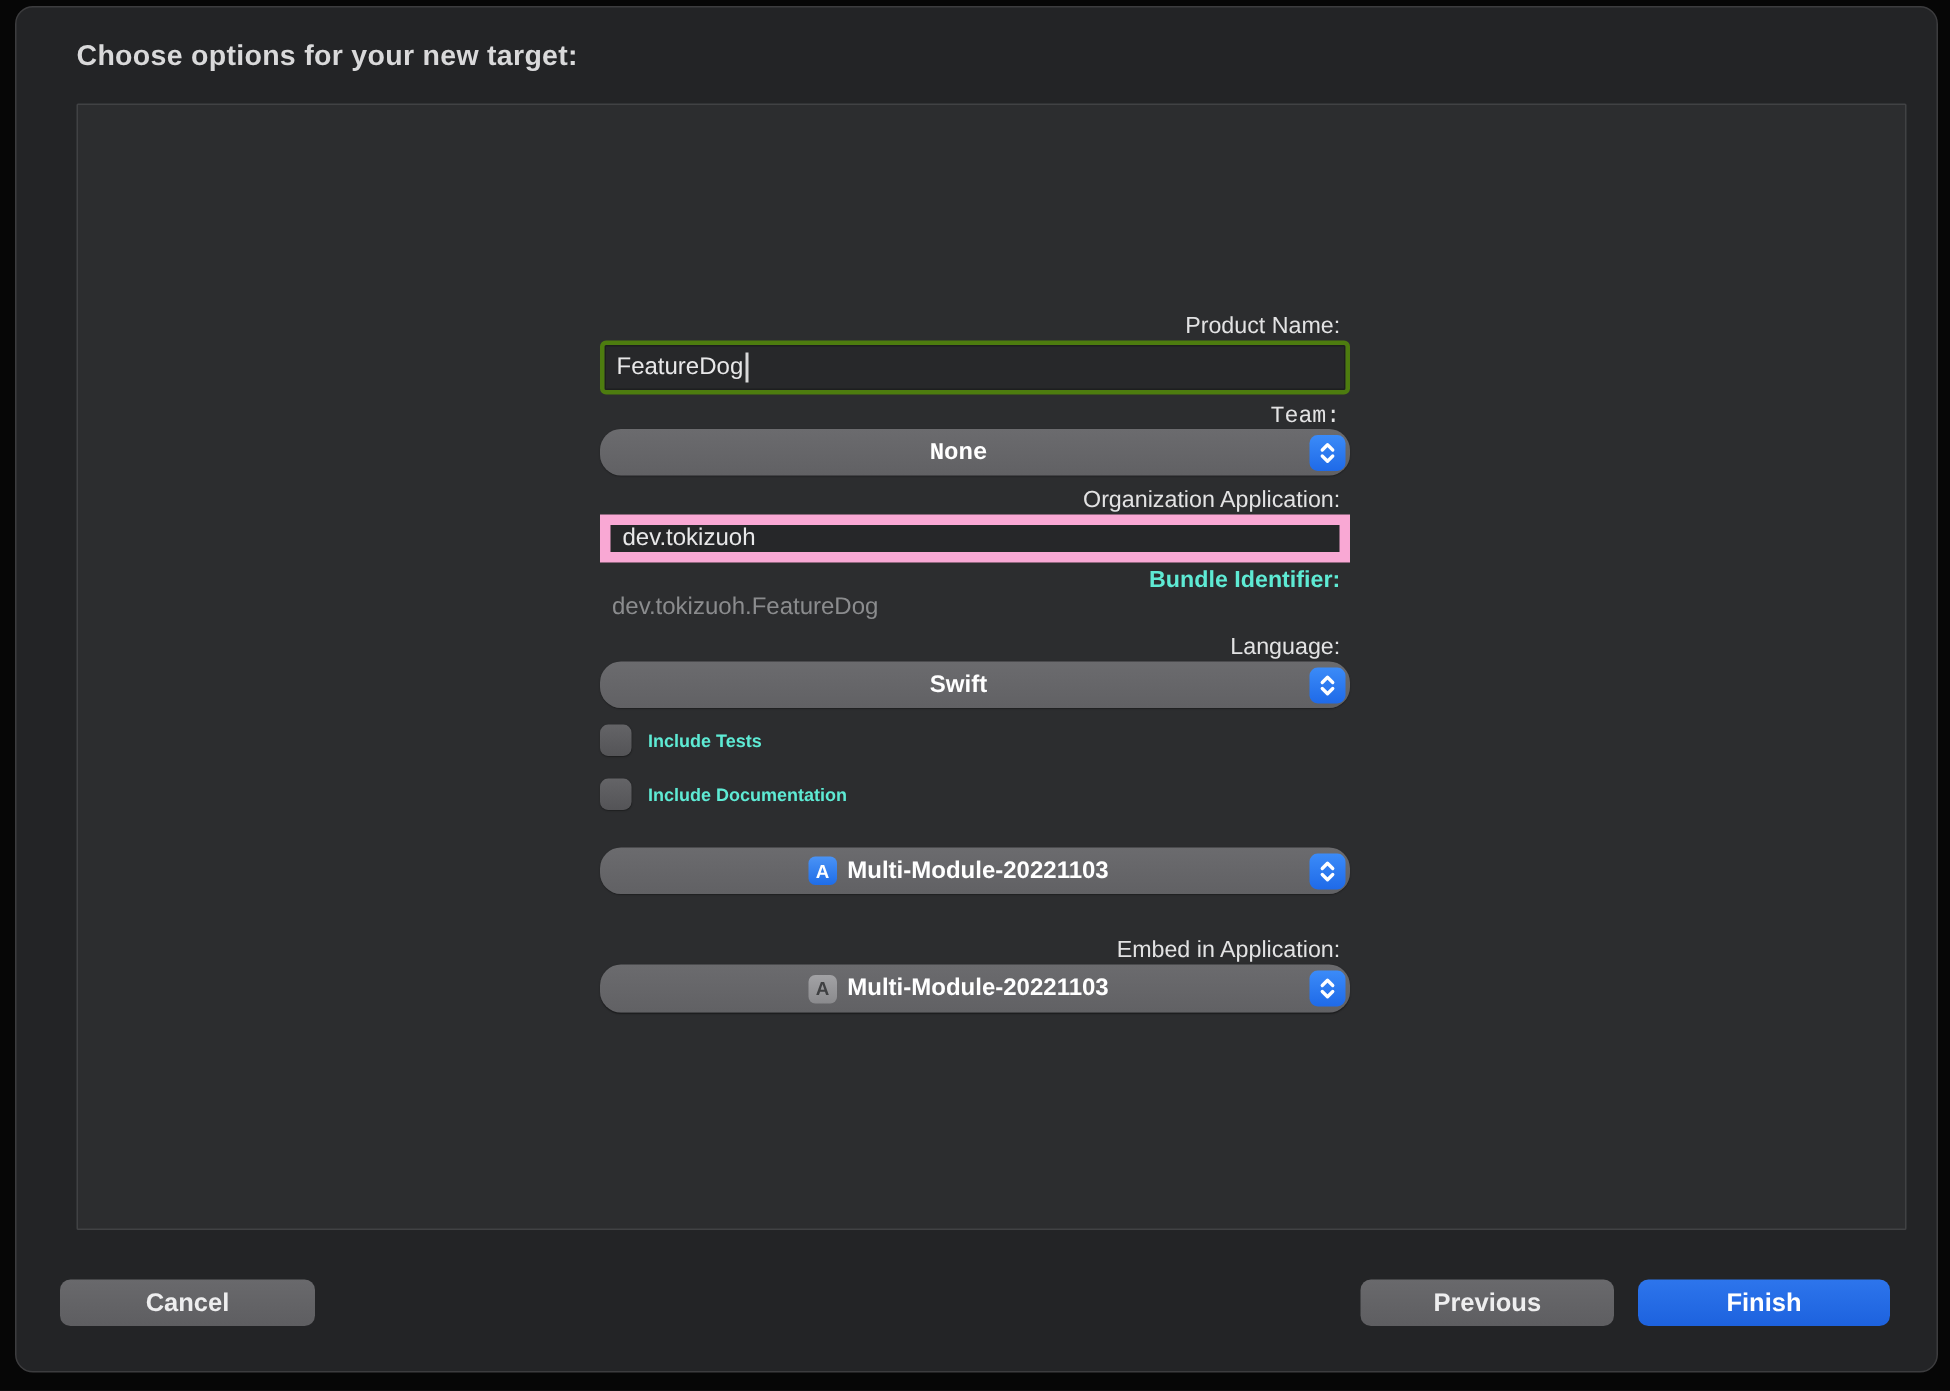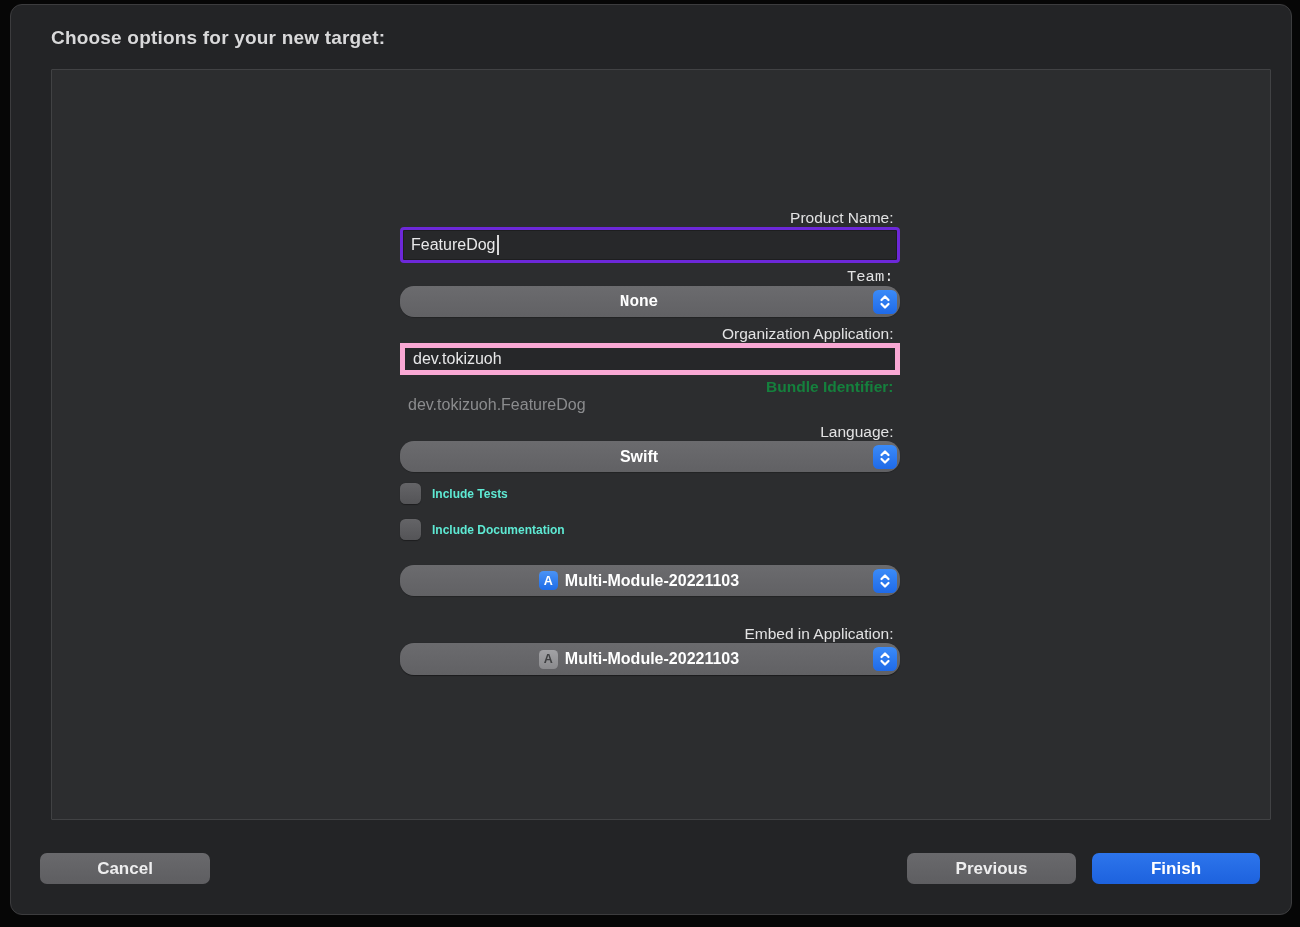"FeatureDog" .textfield.focused { border: 3px solid #6d28d9 -> 3px solid #4d7c0f }
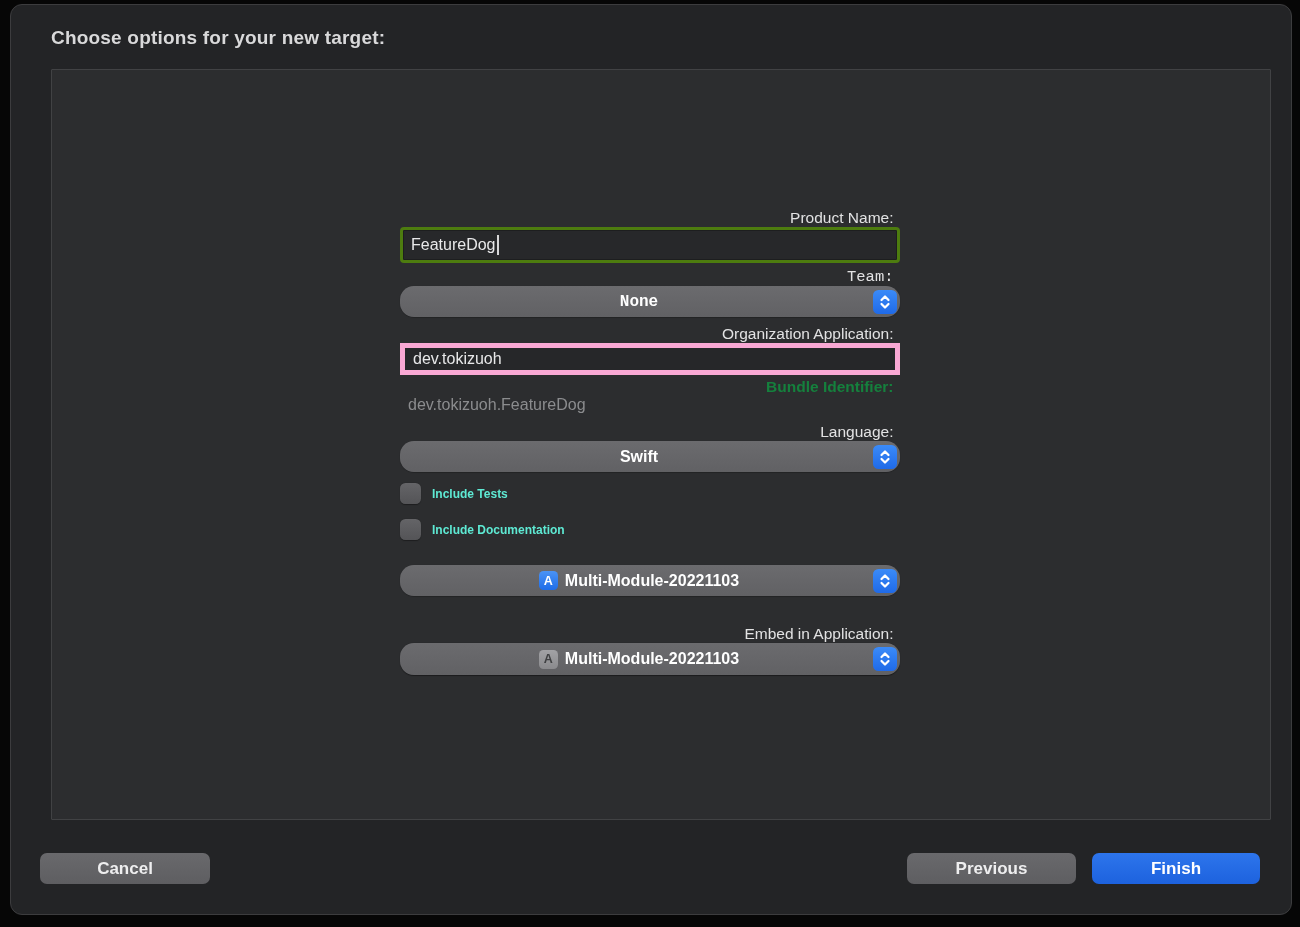"dev.tokizuoh" .textfield { border: 5px solid #f9a8d4 -> 7px solid #f9a8d4 }
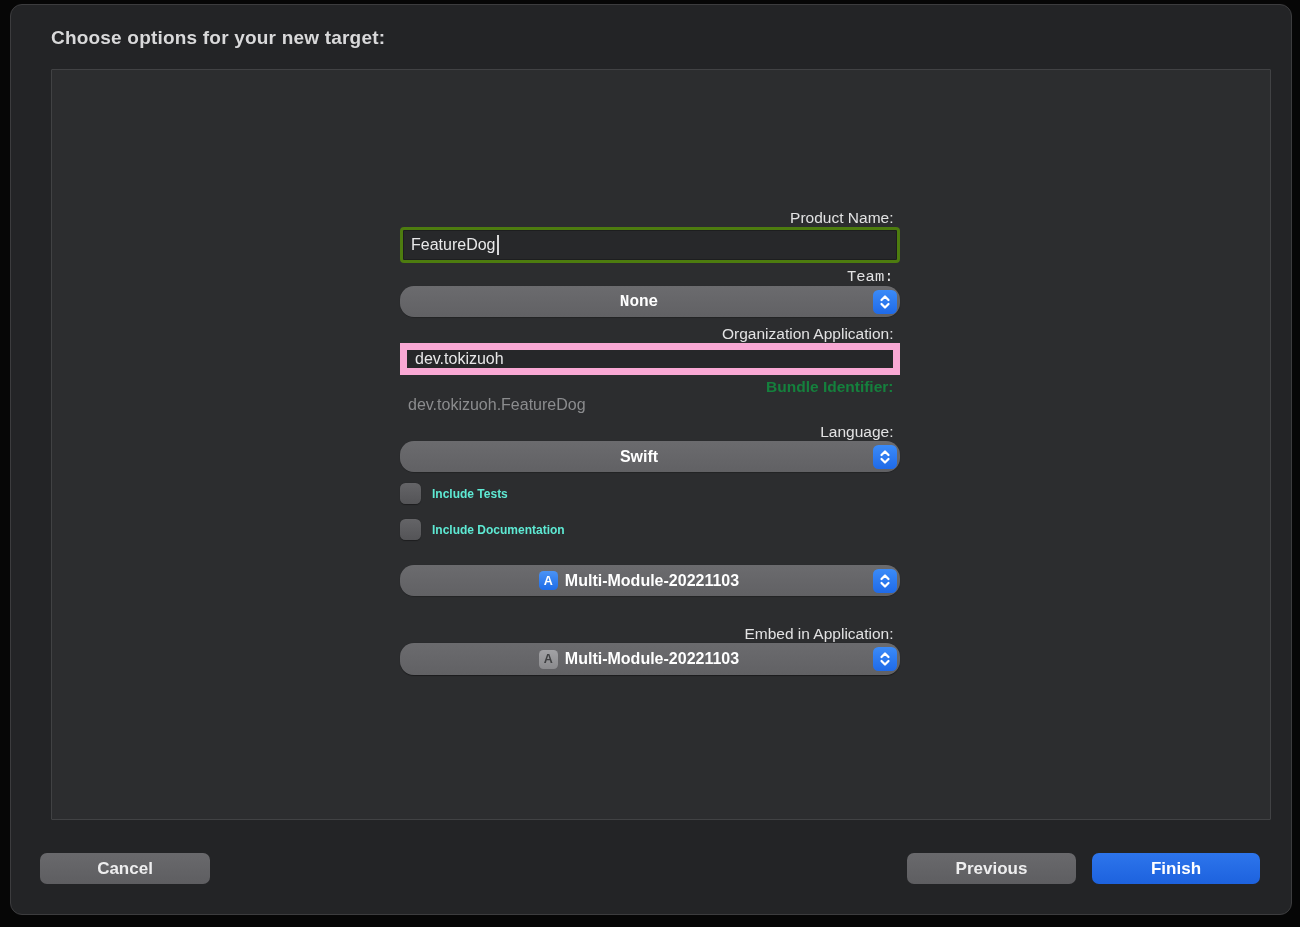"Bundle Identifier:" div.label { color: #15803d -> #5eead4 }
